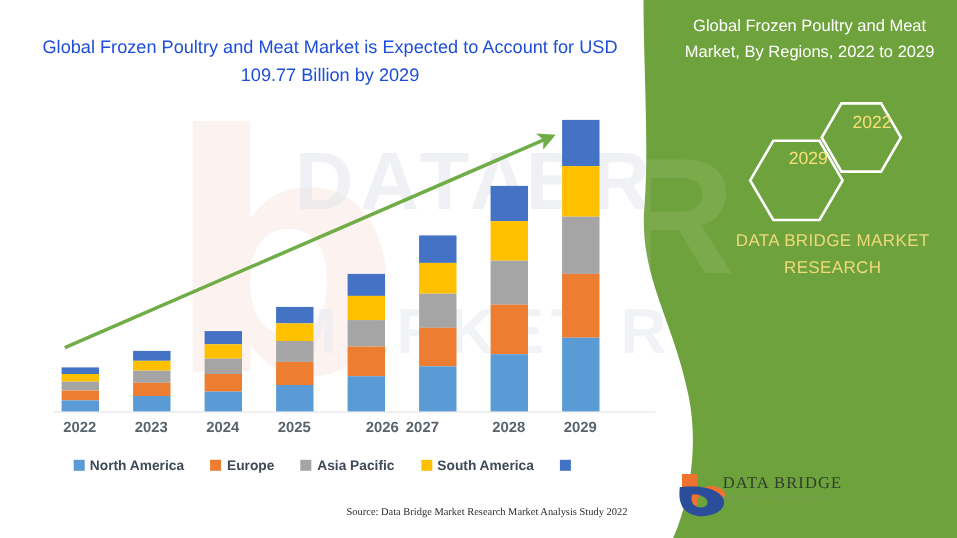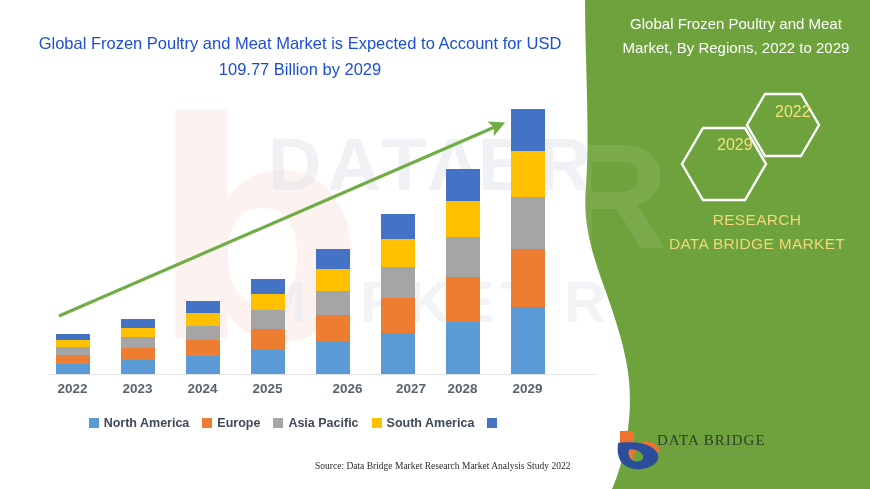"RESEARCH" div { order: before "DATA BRIDGE MARKET" -> after "DATA BRIDGE MARKET" }
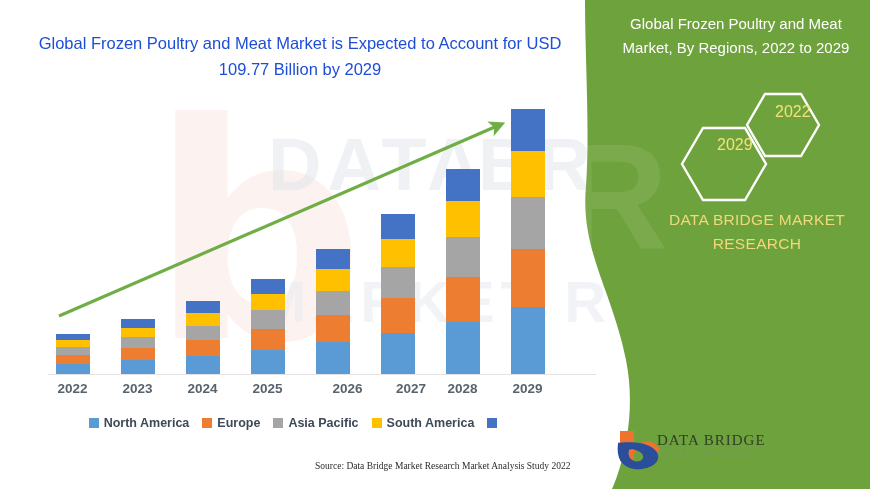"2027" div.xlab { left: 366px -> 354px; text-align: right -> none }
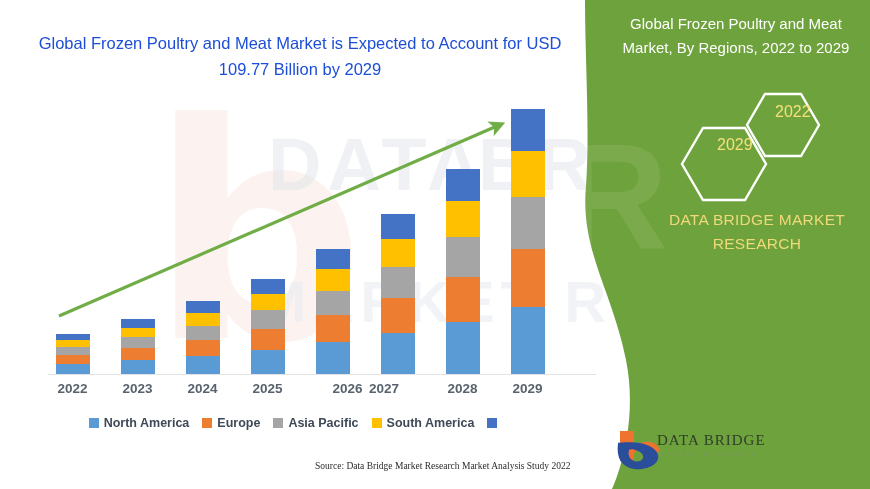"North America" #legend { gap: 13px -> 24px }
